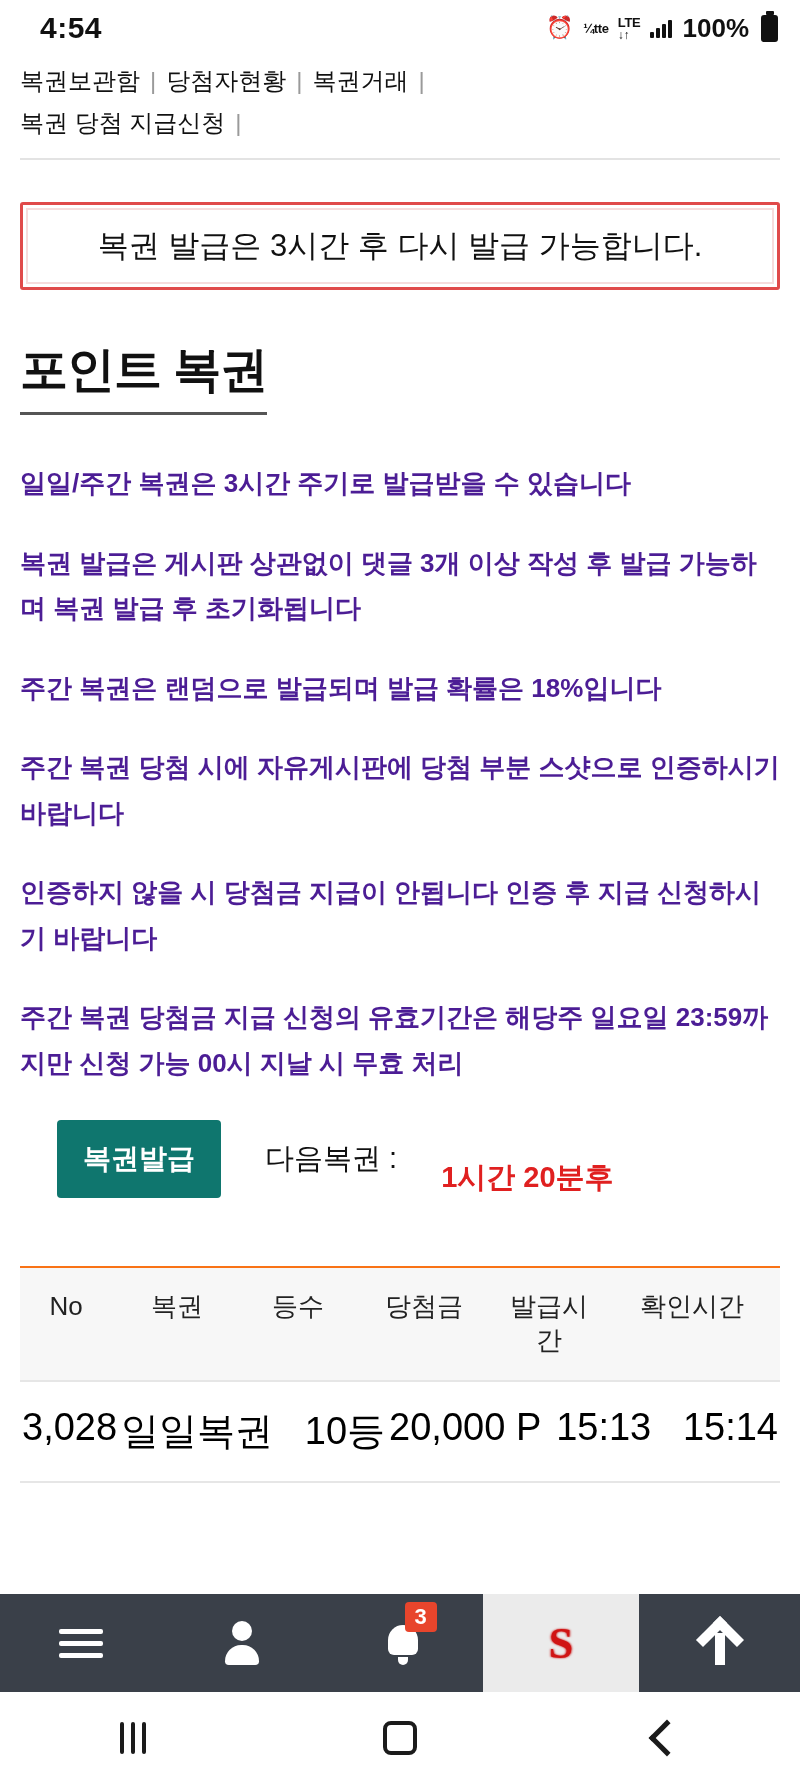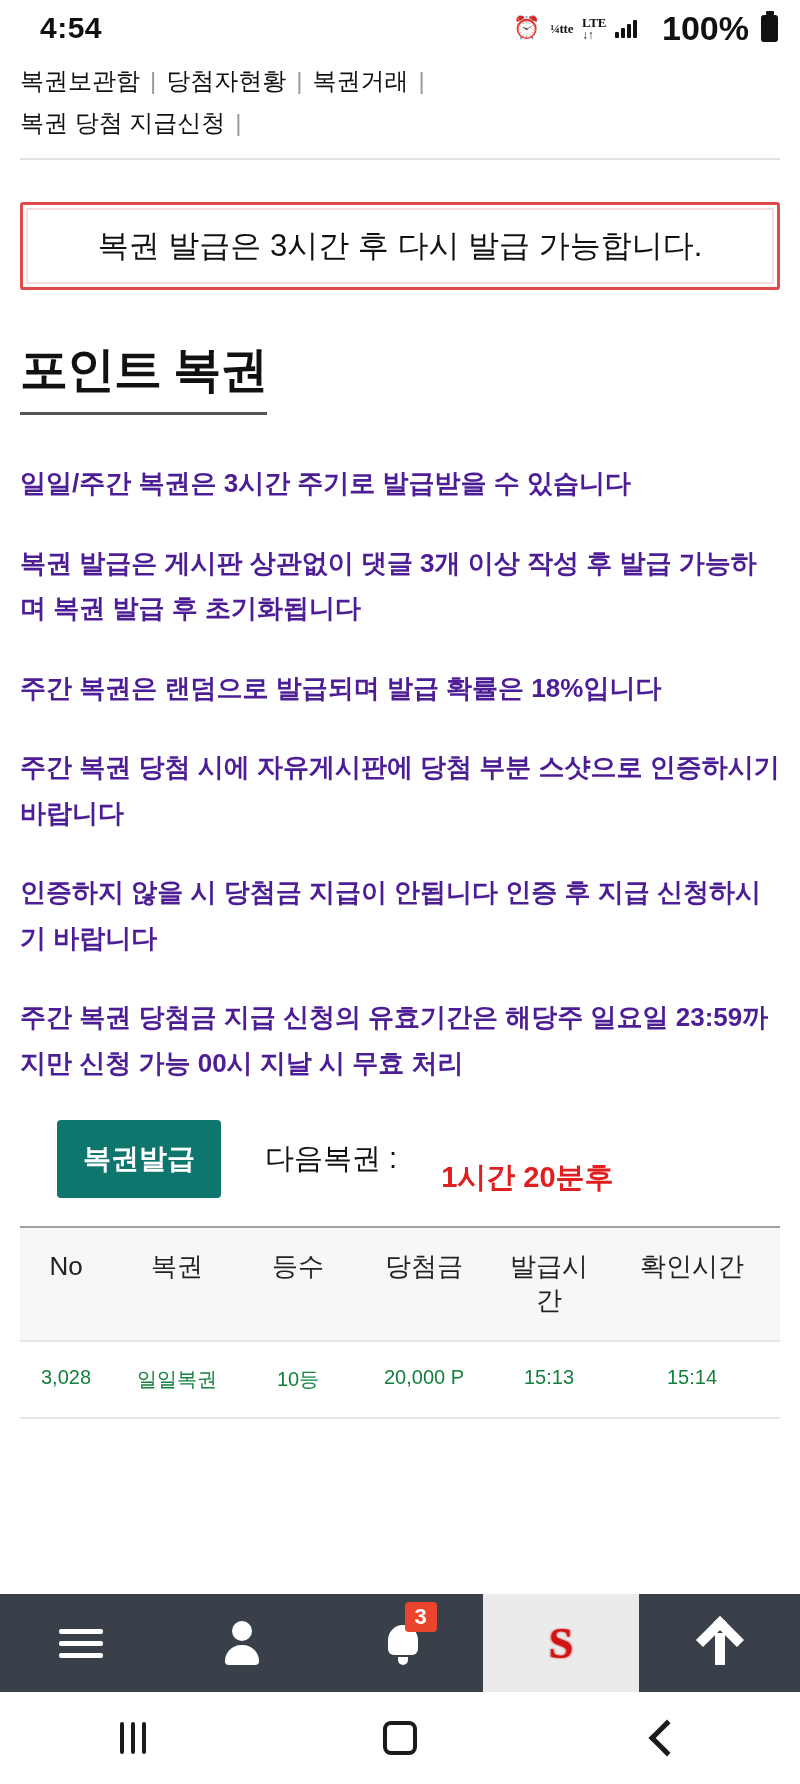"¼tte" .si-lte { font-family: Liberation Serif, serif -> none }
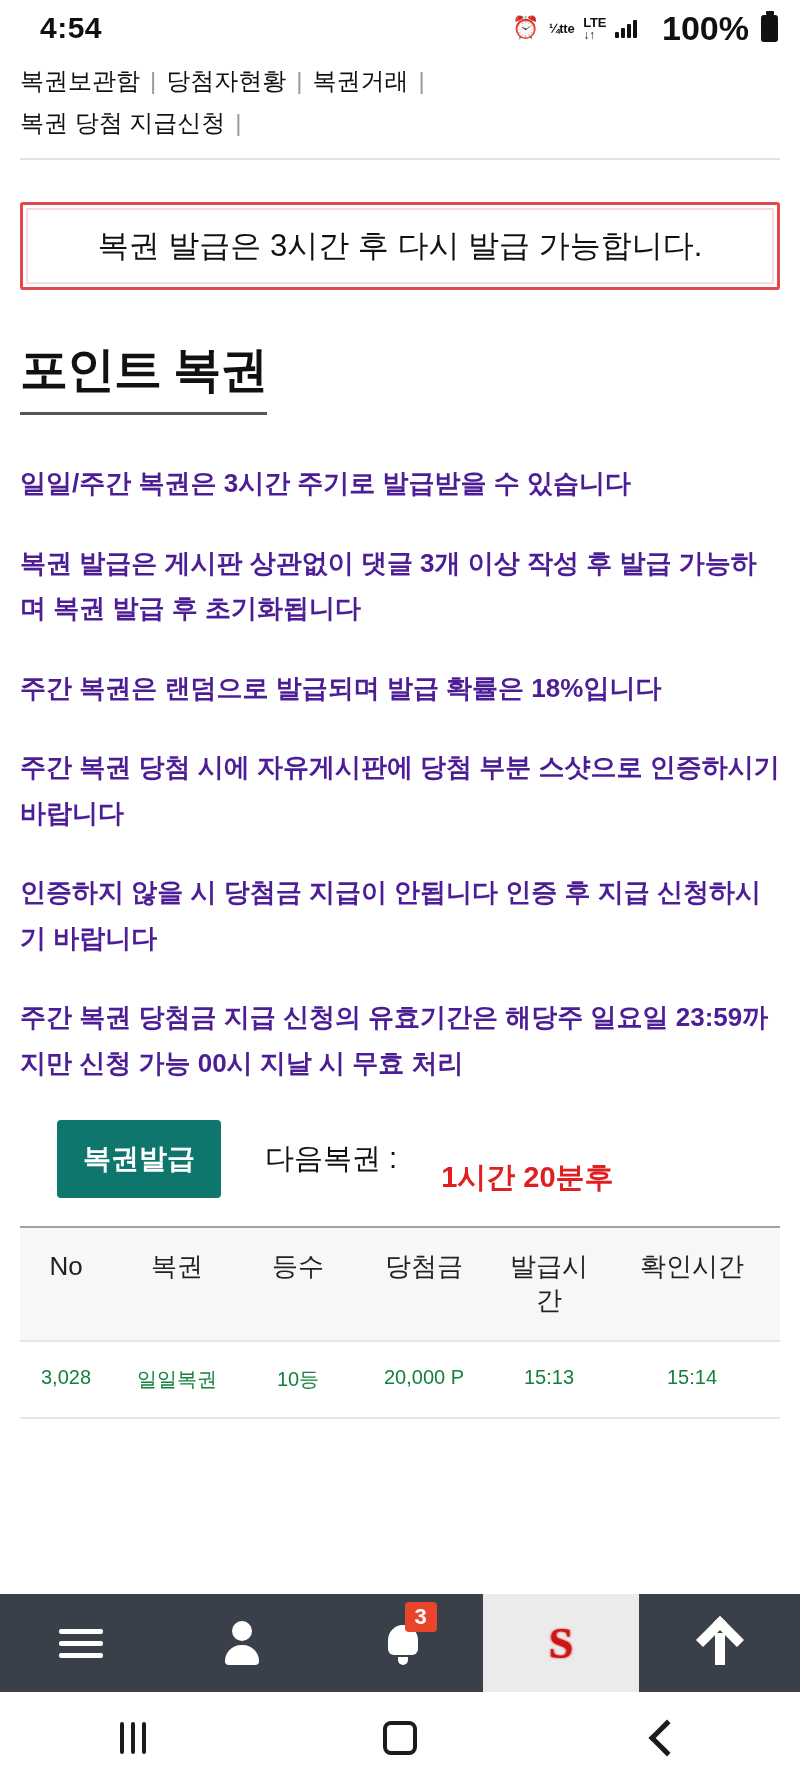"100%" .batt-pct { font-size: 34px -> 26px; margin-left: 16px -> 2px }
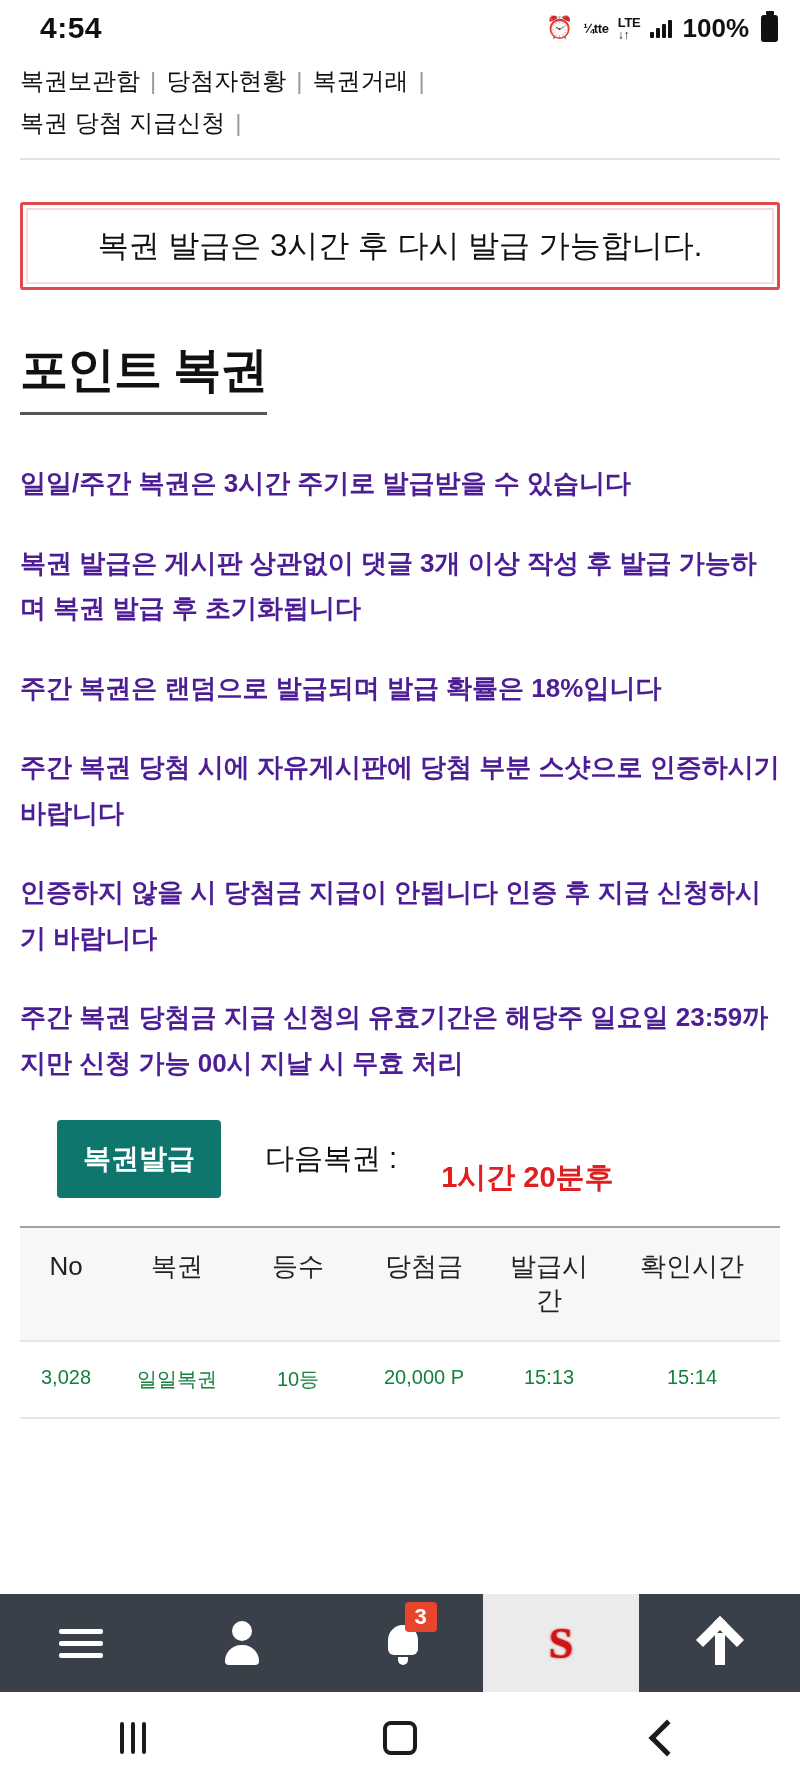"No" .table { border-top: 2px solid #a3a3a3 -> 2px solid #f97316; margin-top: 28px -> 68px }
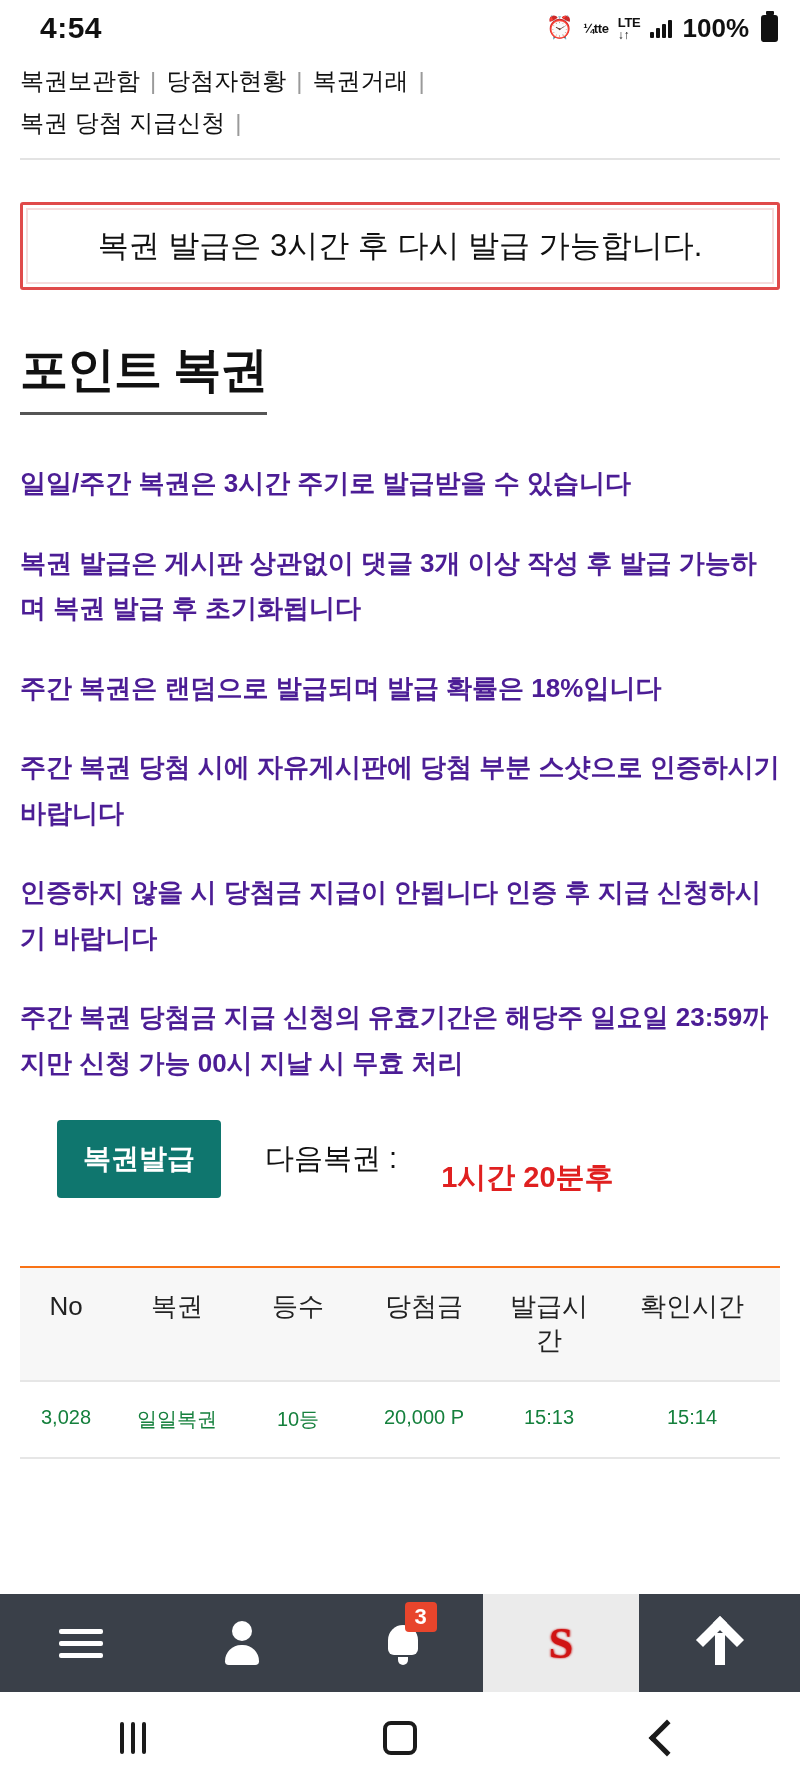"3,028" .trow .td { color: #15803d -> #000000; font-size: 20px -> 38px; text-align: center -> right }
